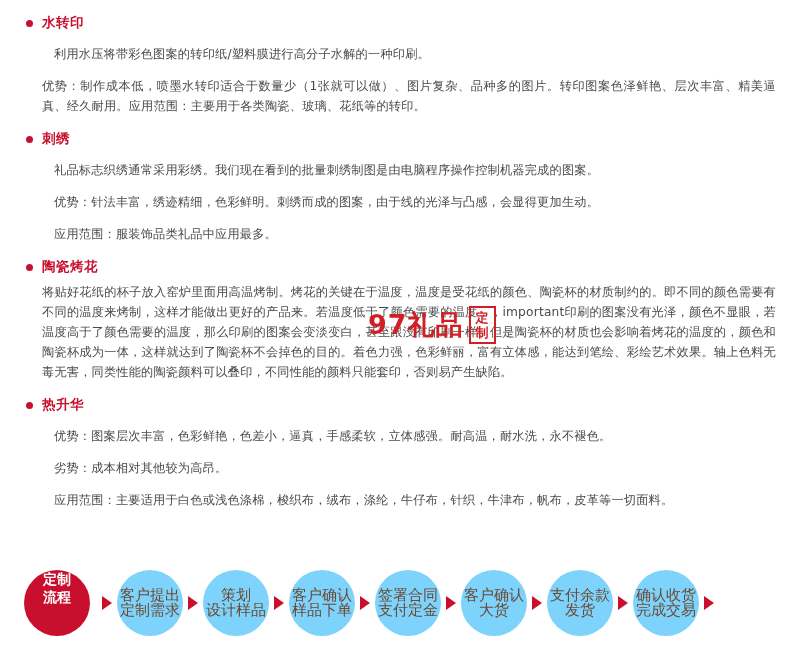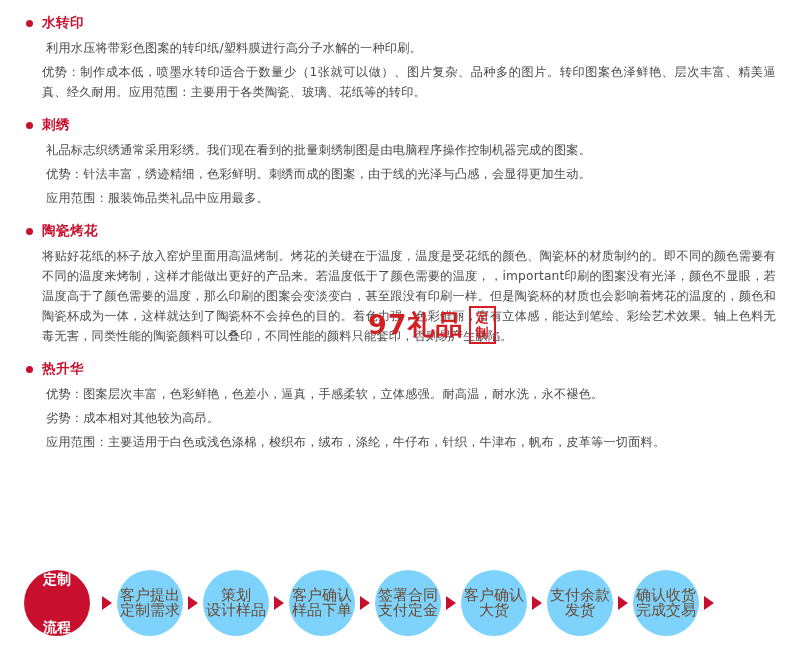"利用水压将带彩色图案的转印纸/塑料膜进行高分子水解的一种印刷。" .line { margin: 4px -> 12px }
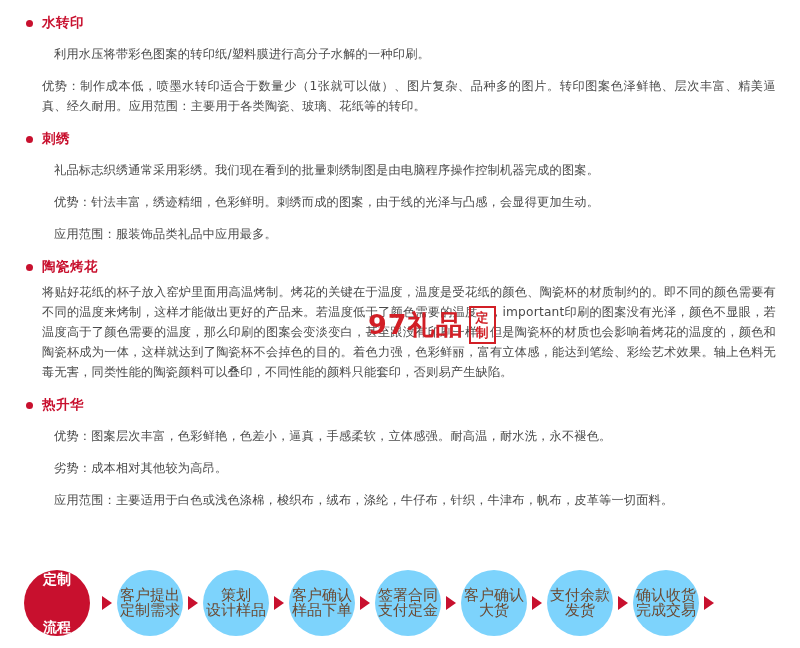"定制" .flow-badge { justify-content: space-between -> flex-start }
